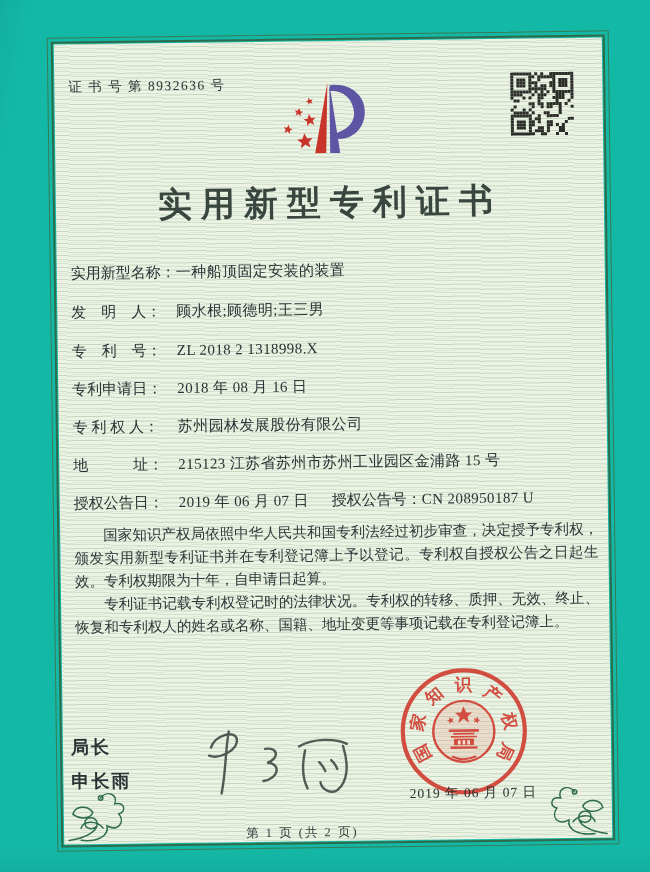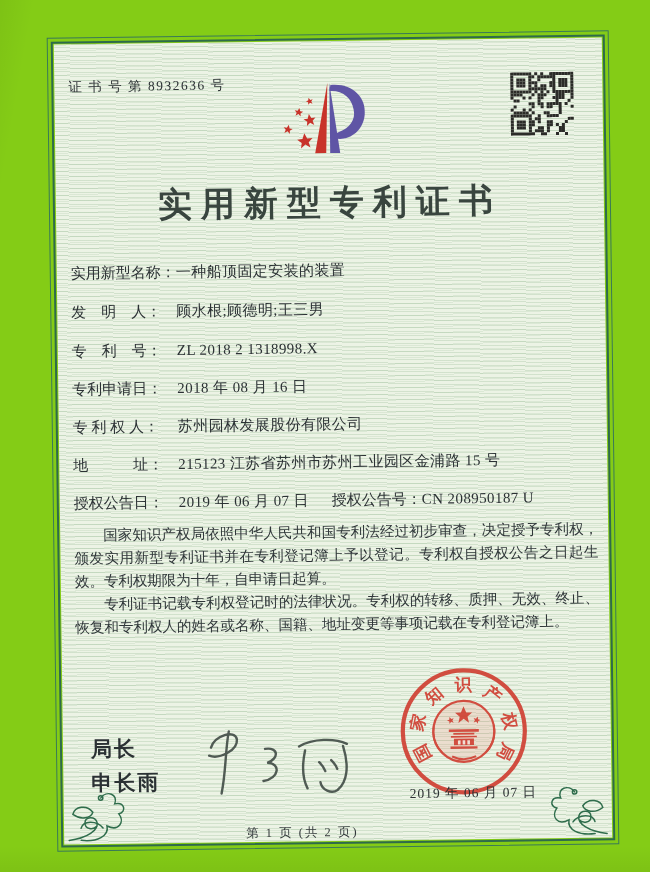"证 书 号 第 8932636" .photo { background: #84cc16 -> #14b8a6 }
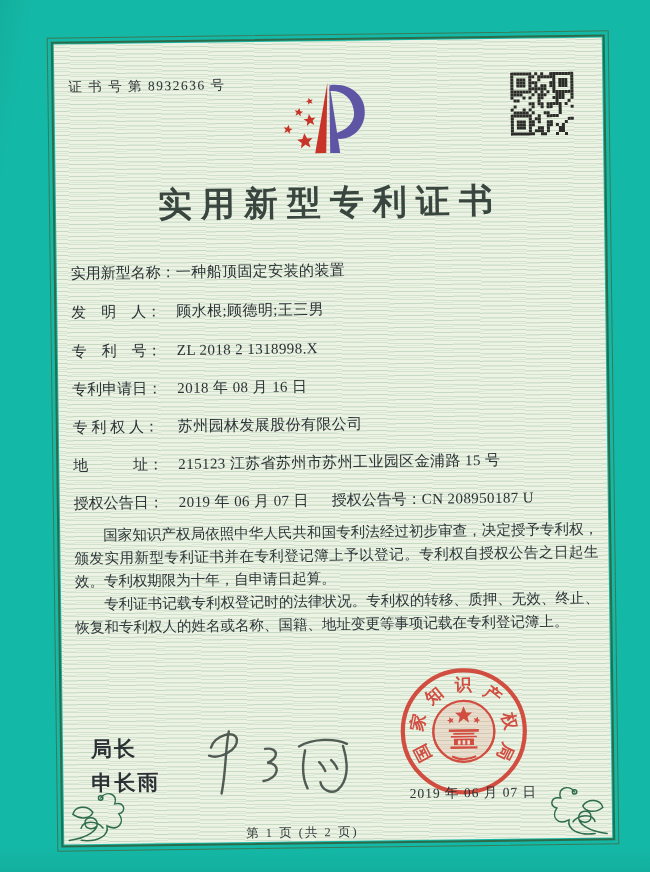"局长" .director { font-size: 21px -> 18px; left: 34px -> 14px }
